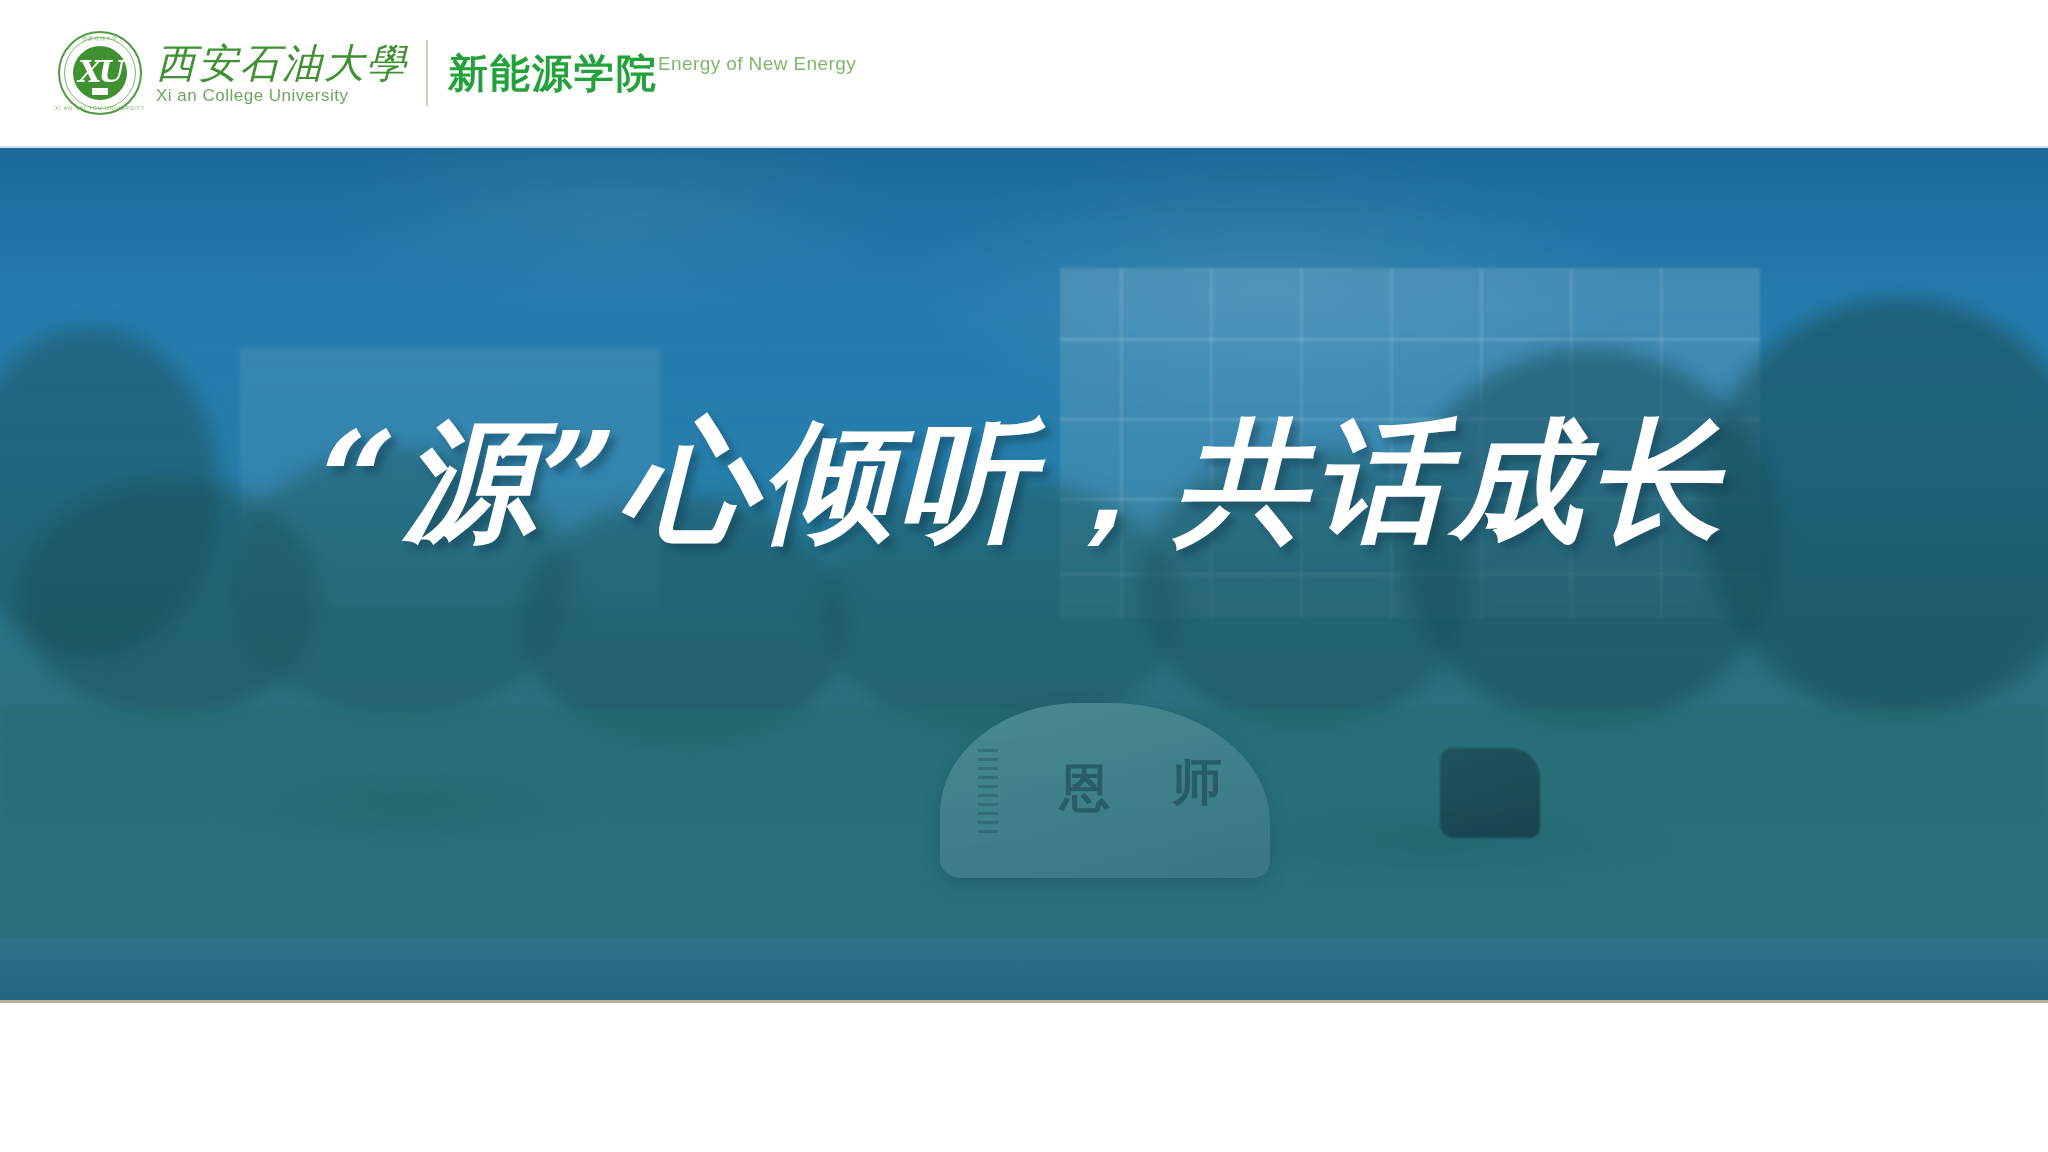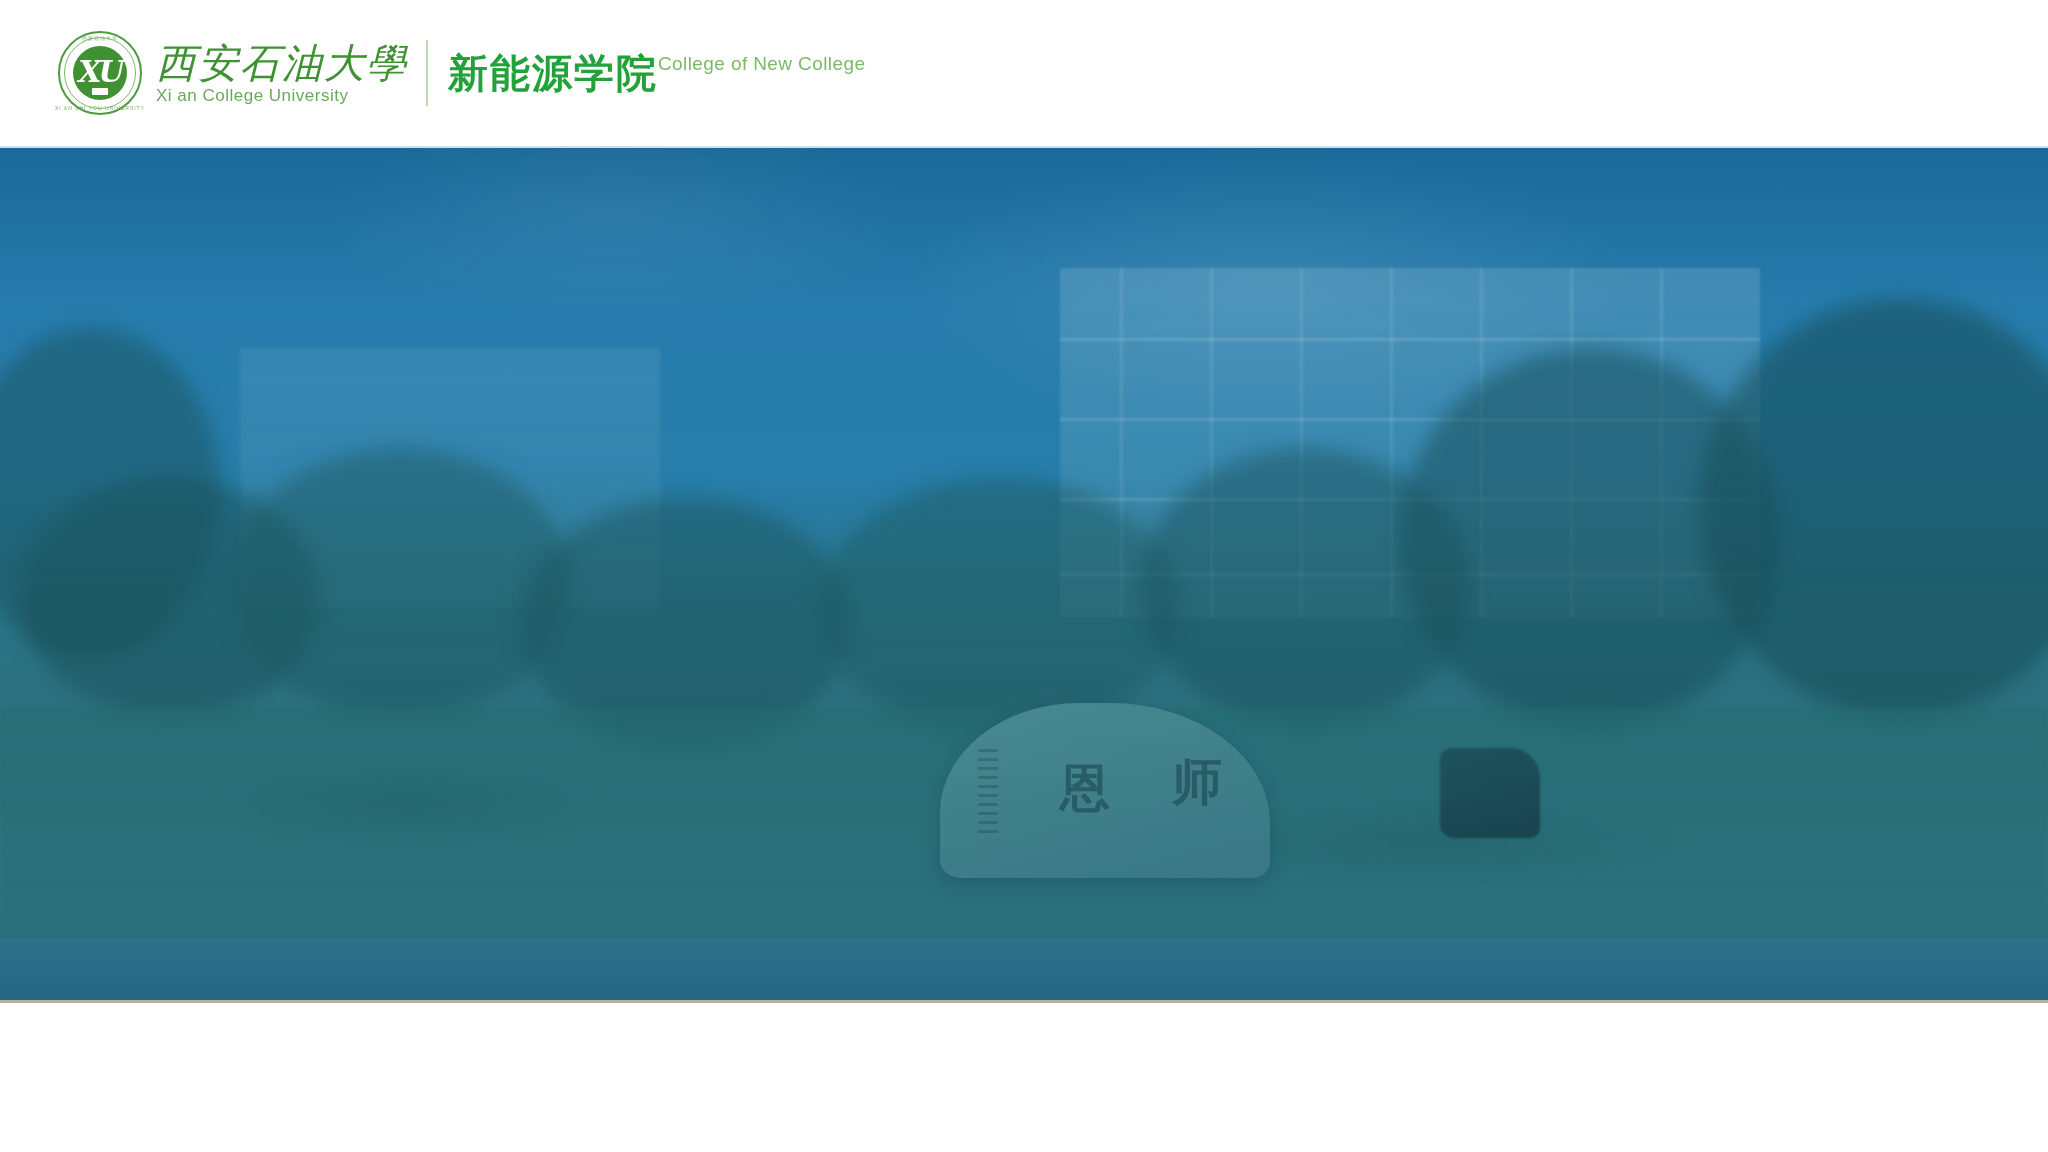"College of New College" div.college-en { text: College of New College -> Energy of New Energy }
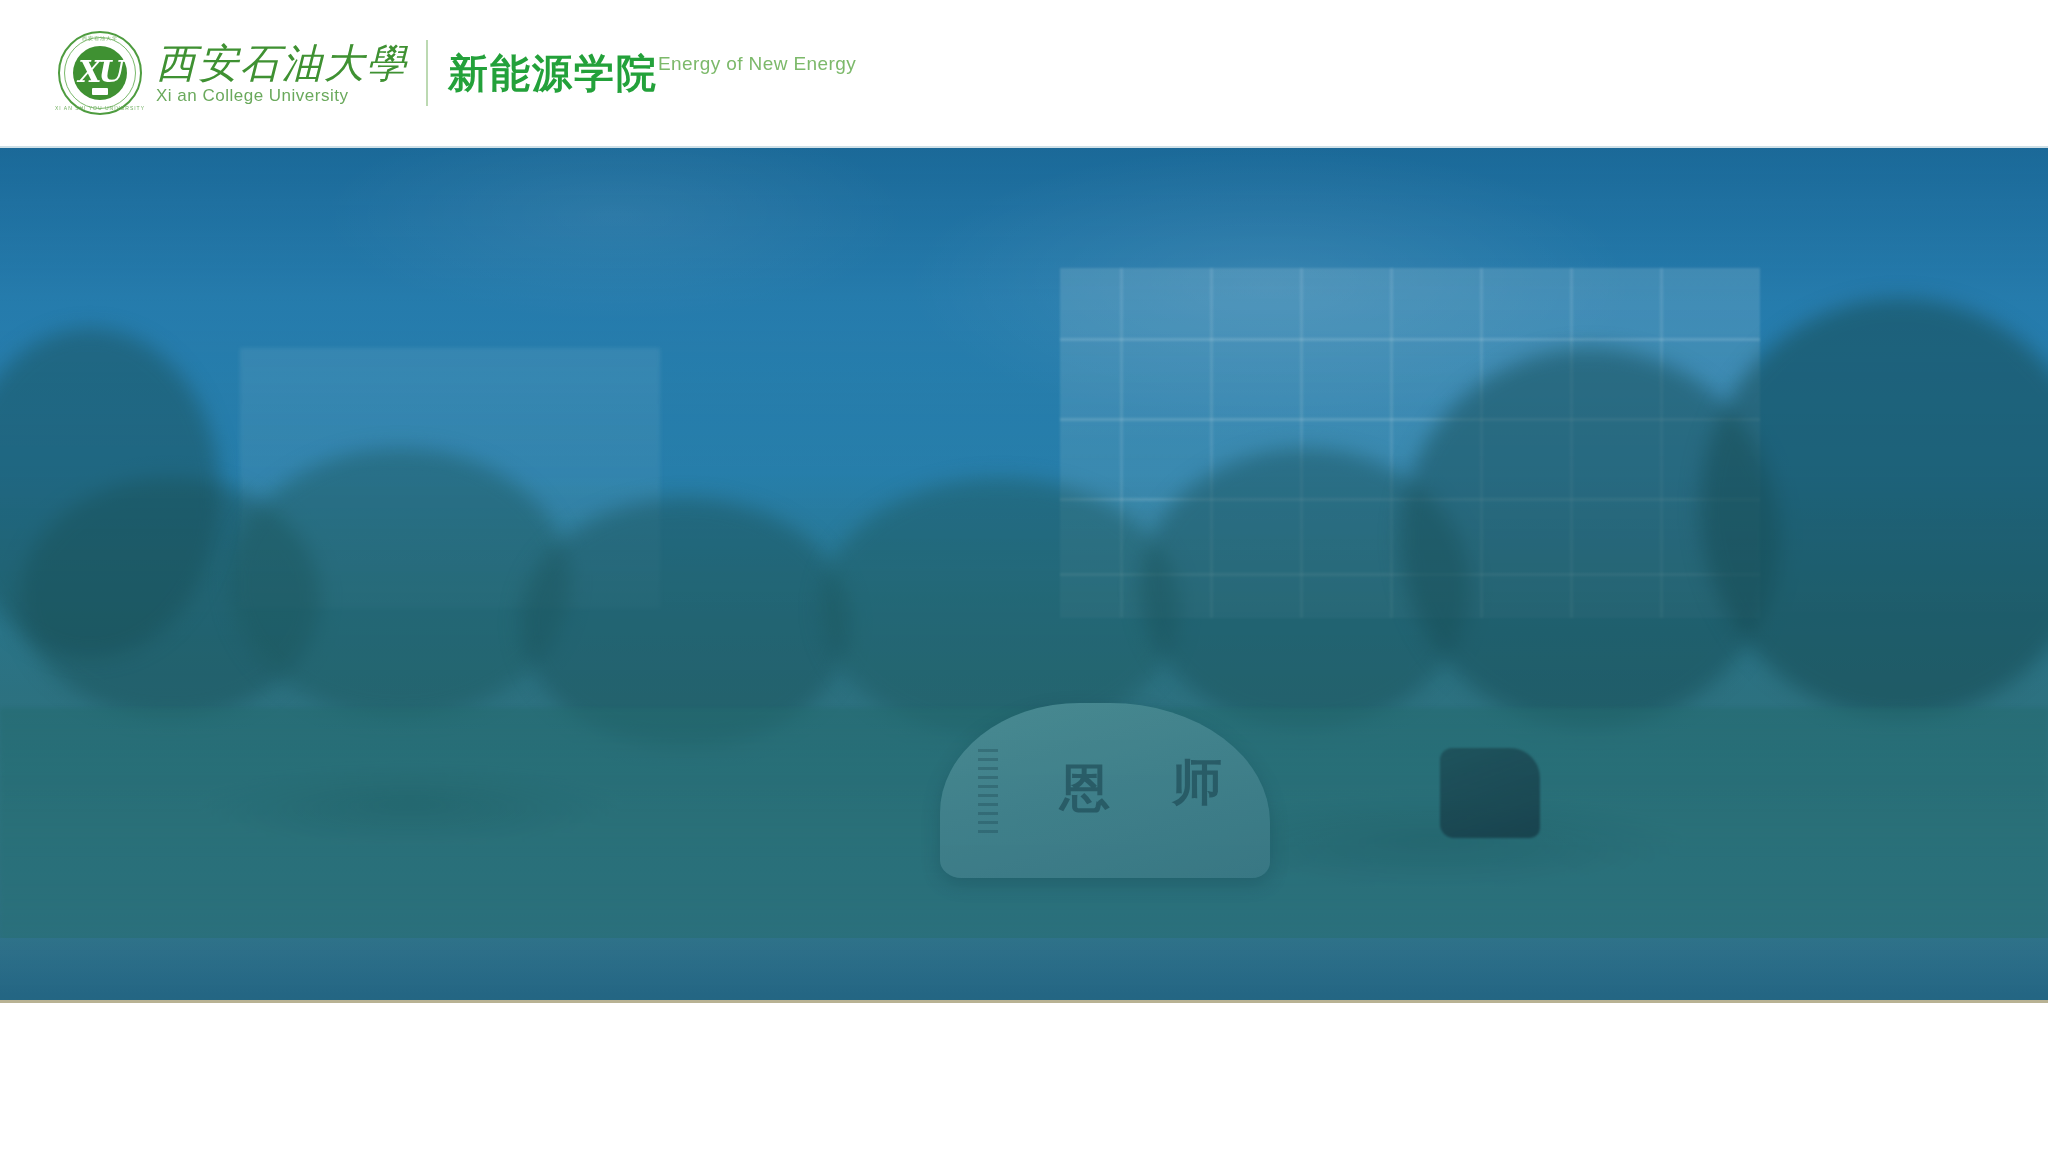"“源”心倾听，共话成长" div.banner-title { html: none -> <div>“源”心倾听，共话成长</div> }
